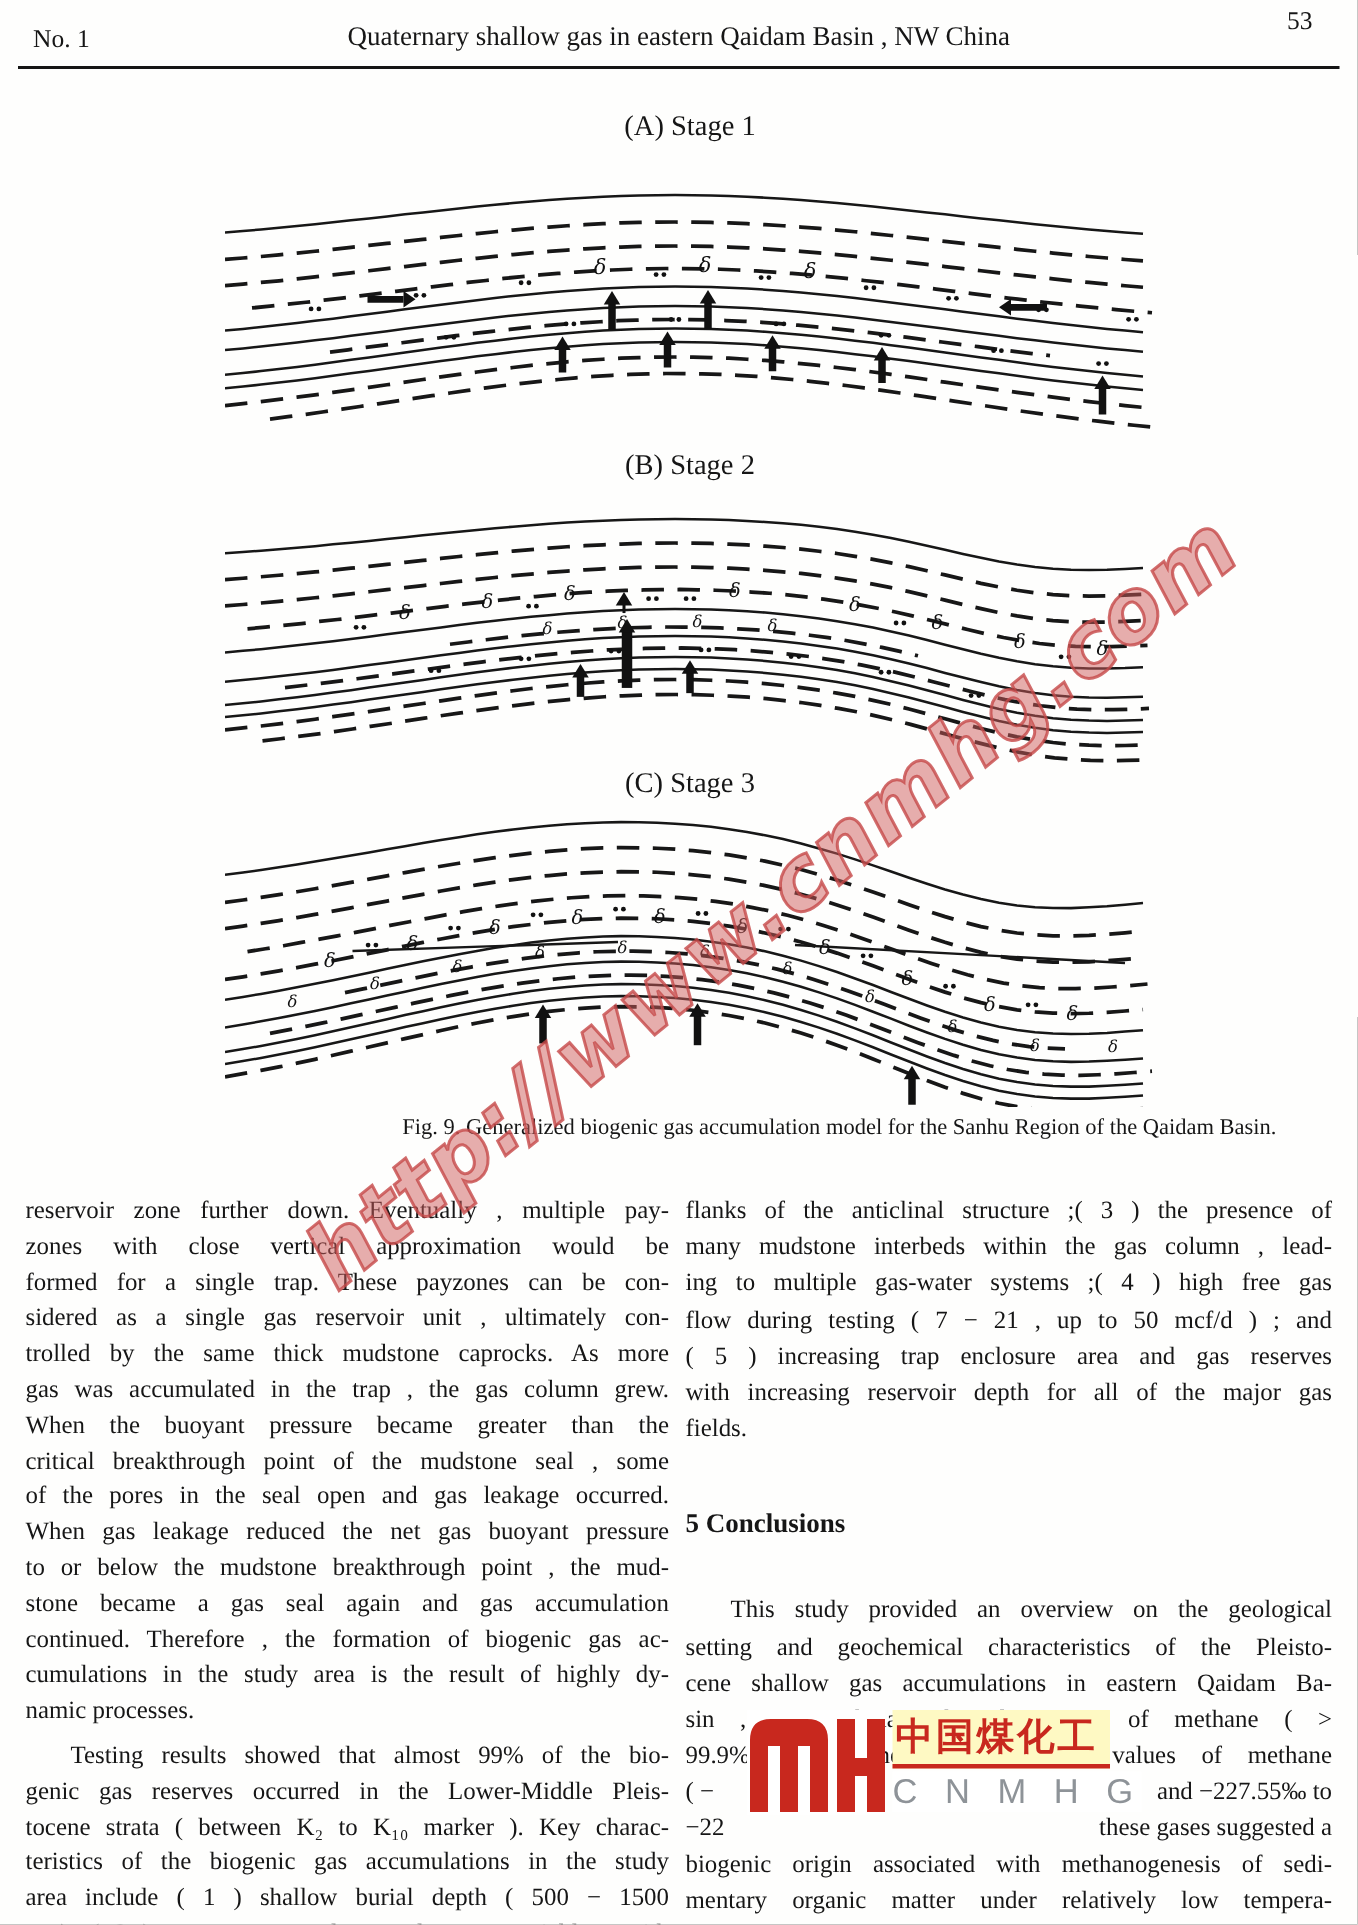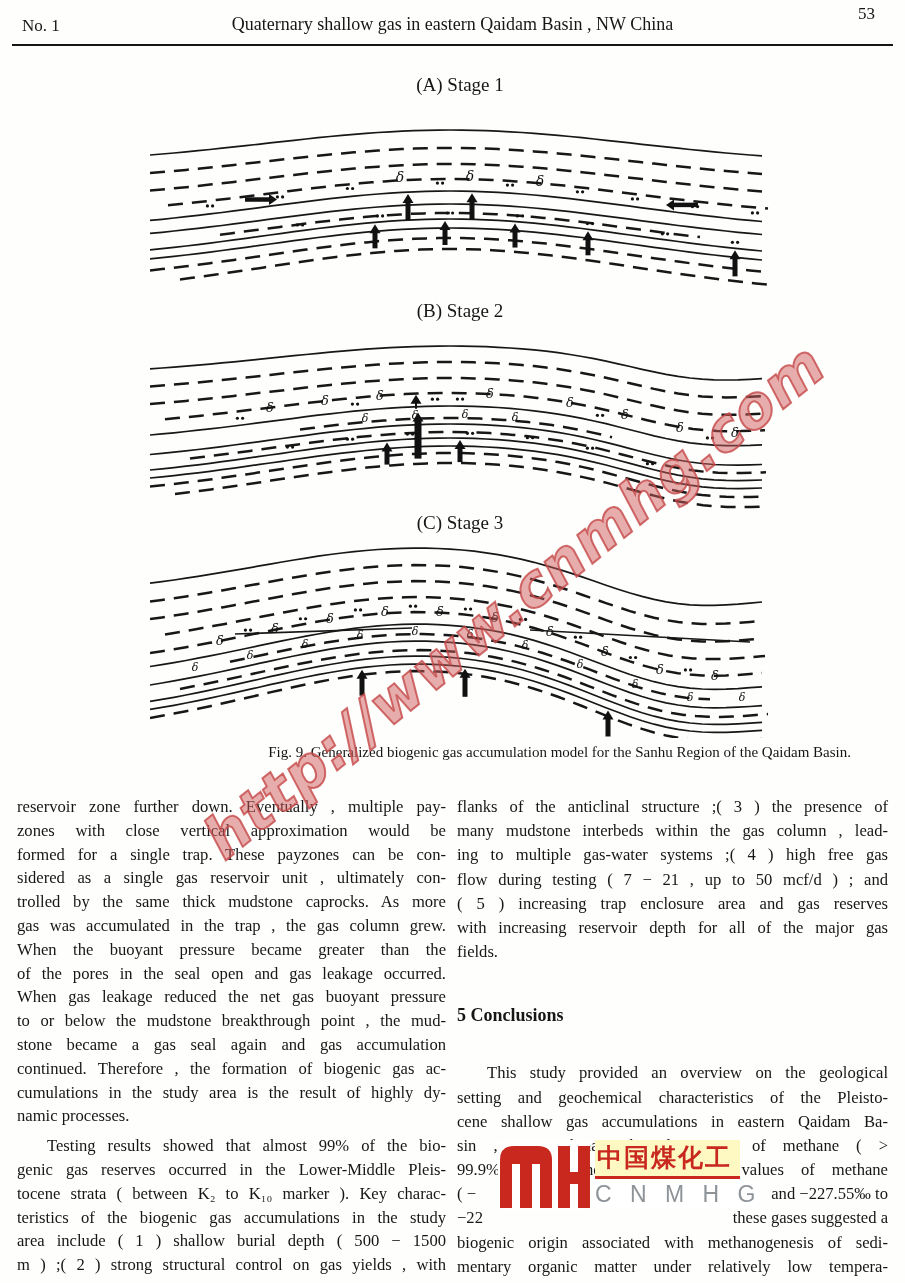"critical breakthrough point of the" div.line { html: none -> <div>critical breakthrough point of the mudstone seal , some</div> }
